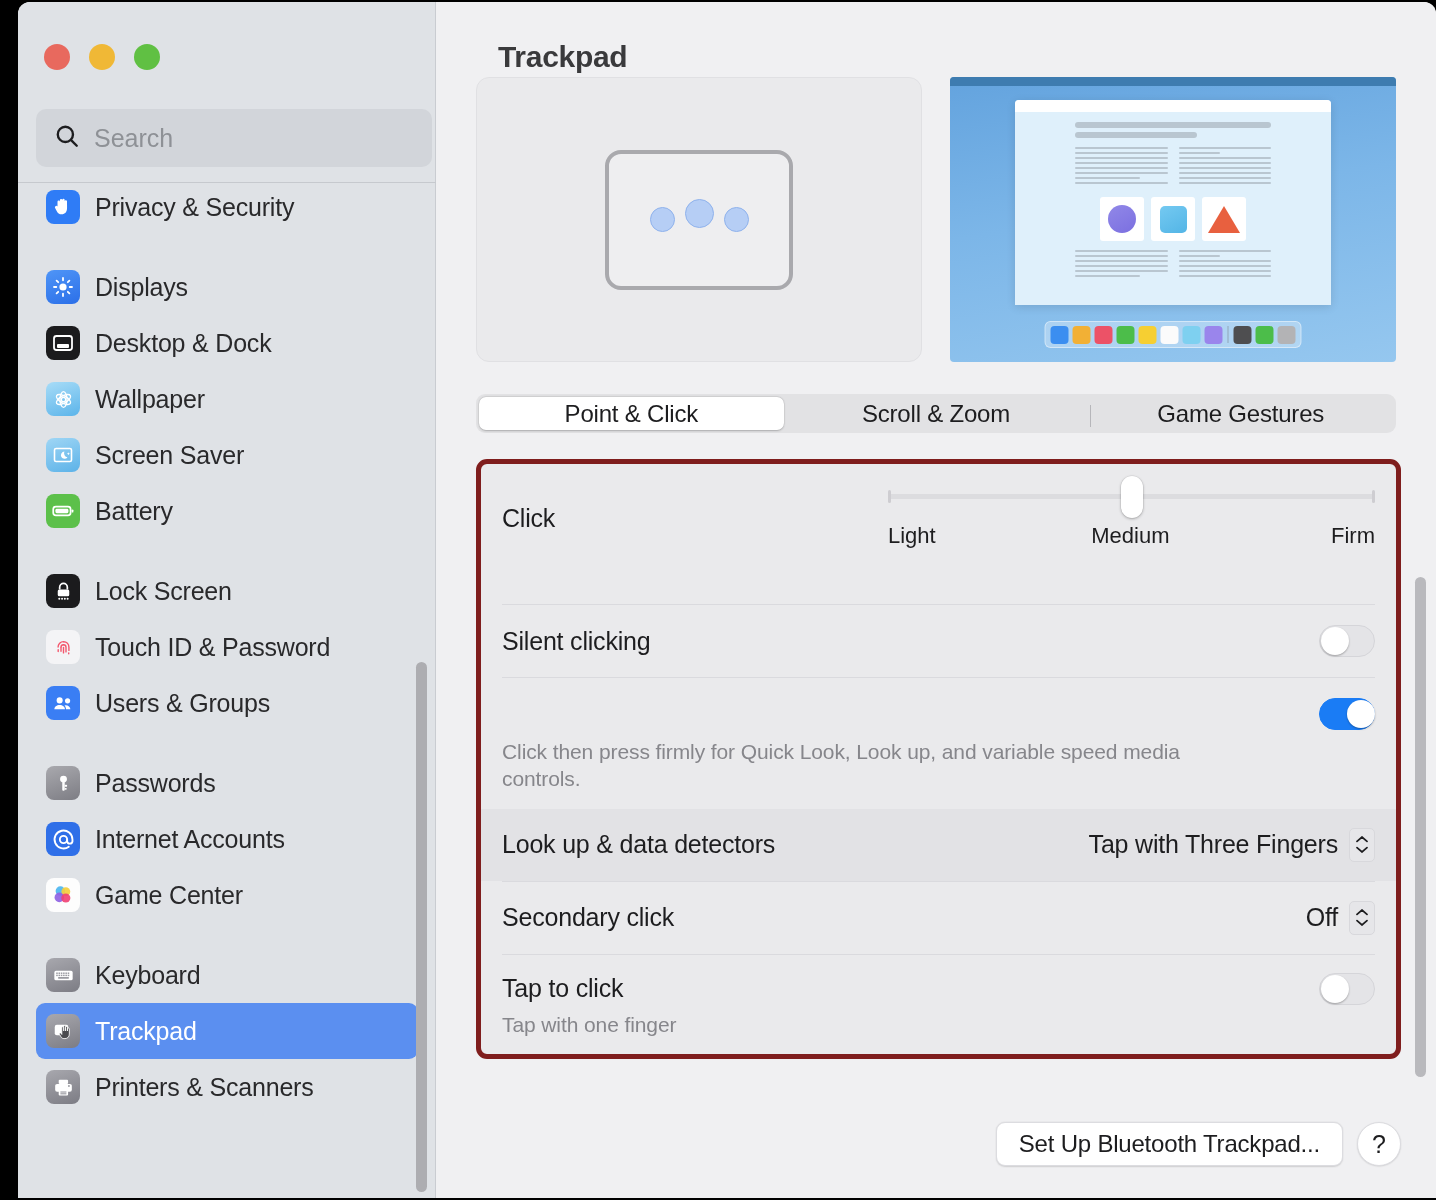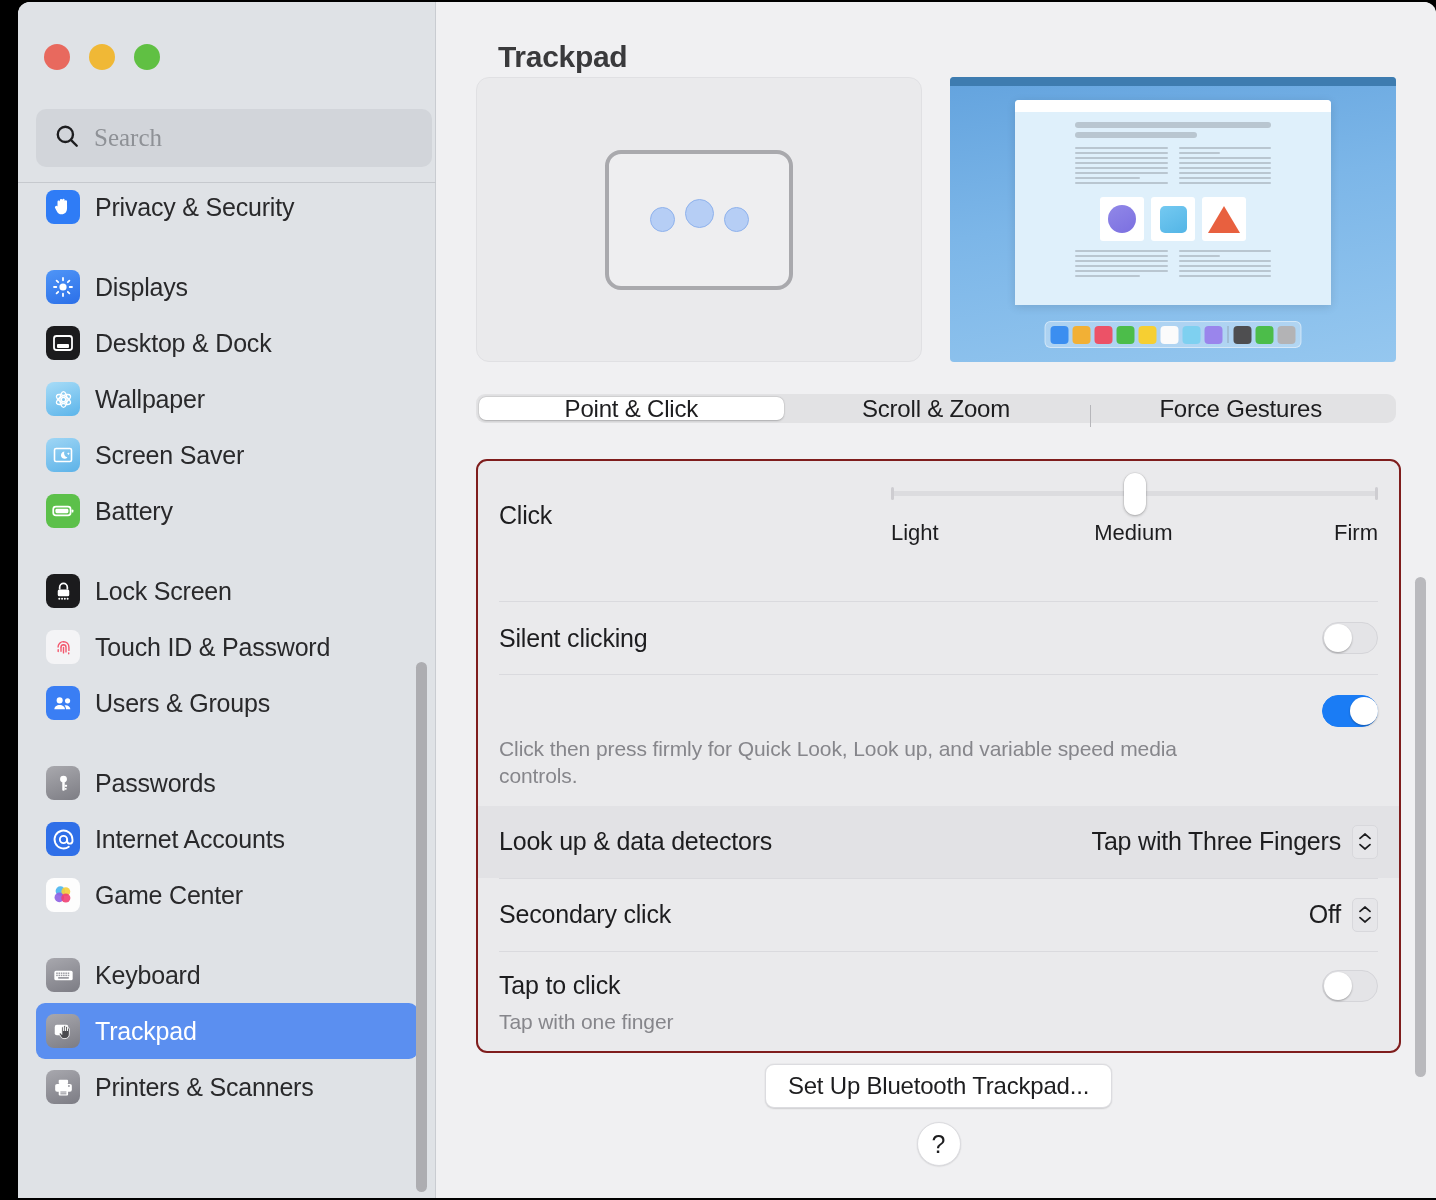"Search" #search-input { font-family: Liberation Serif, serif -> Liberation Sans, sans-serif }
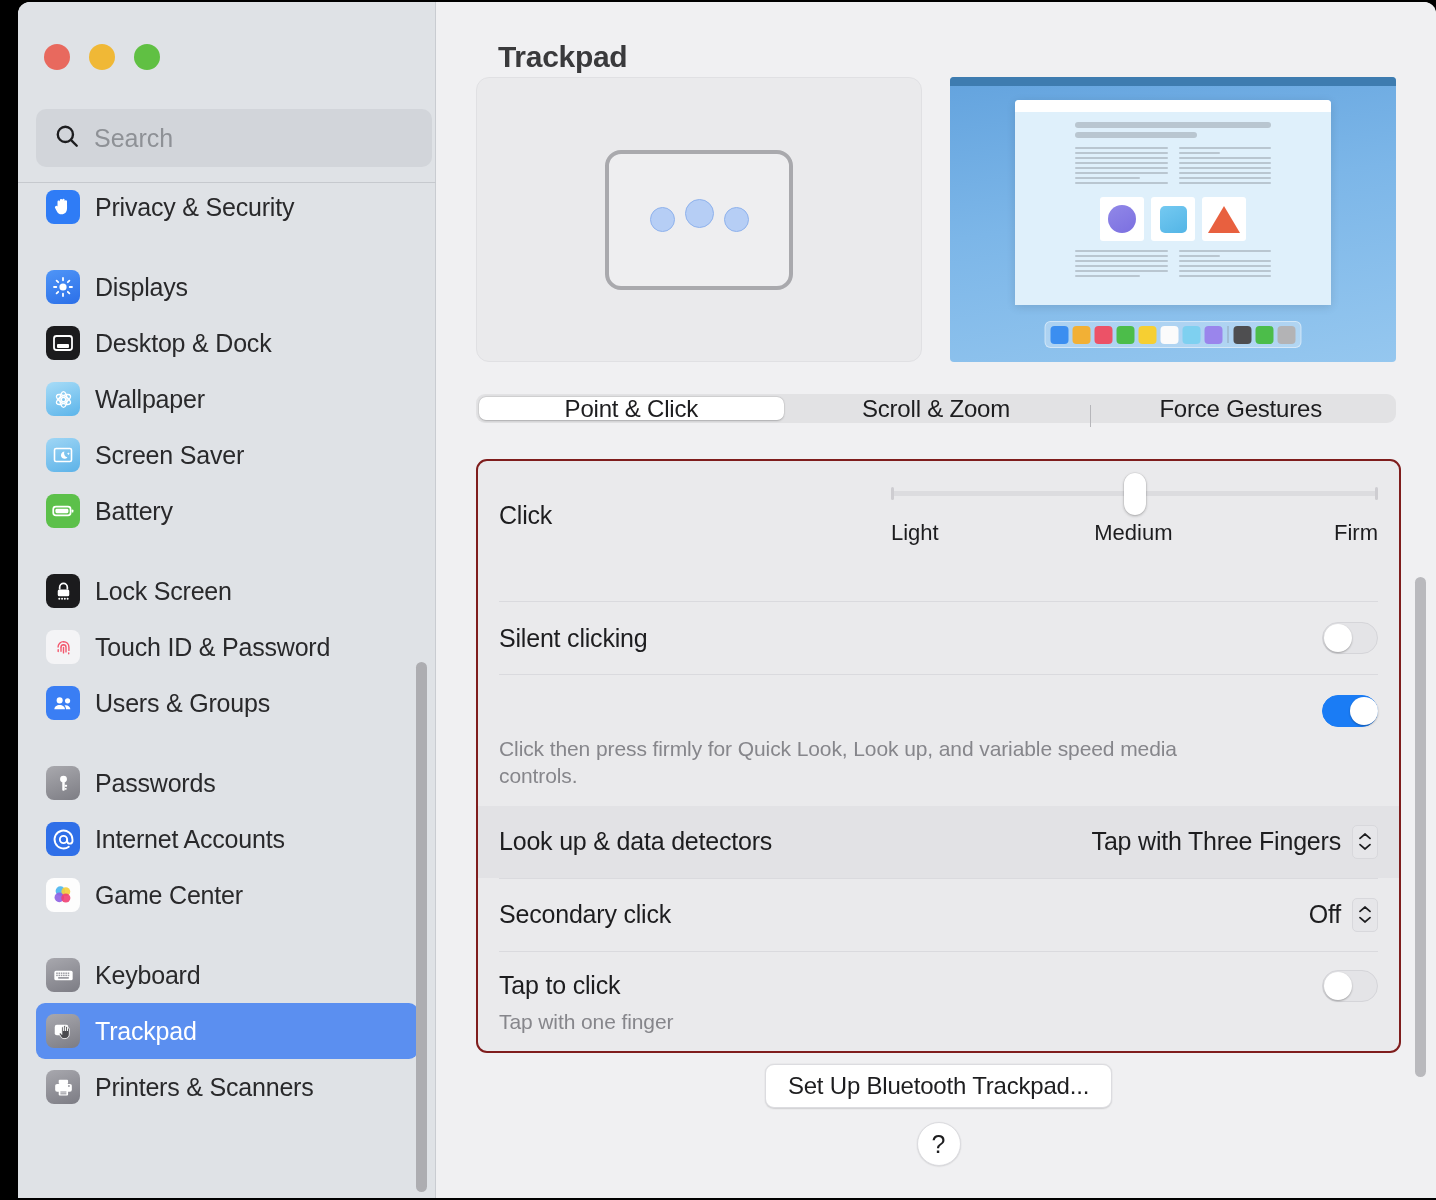"Point & Click" #tabs { height: 29px -> 39px }
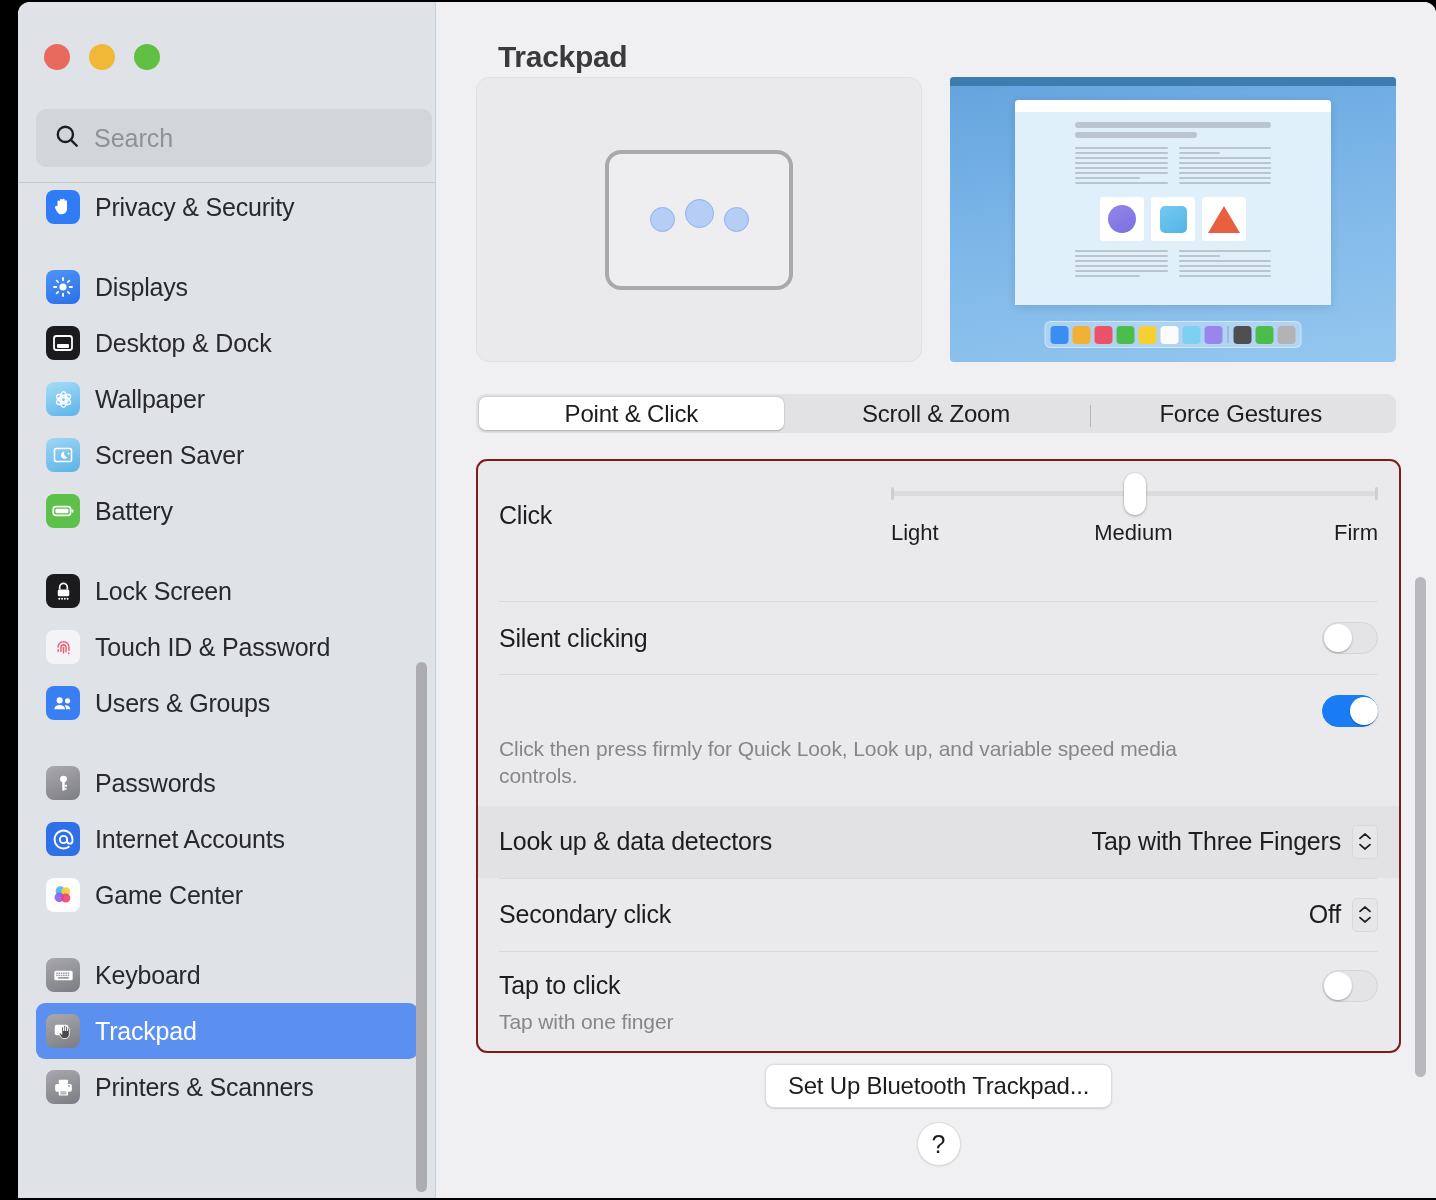"Force Gestures" span { text: Force -> Game }
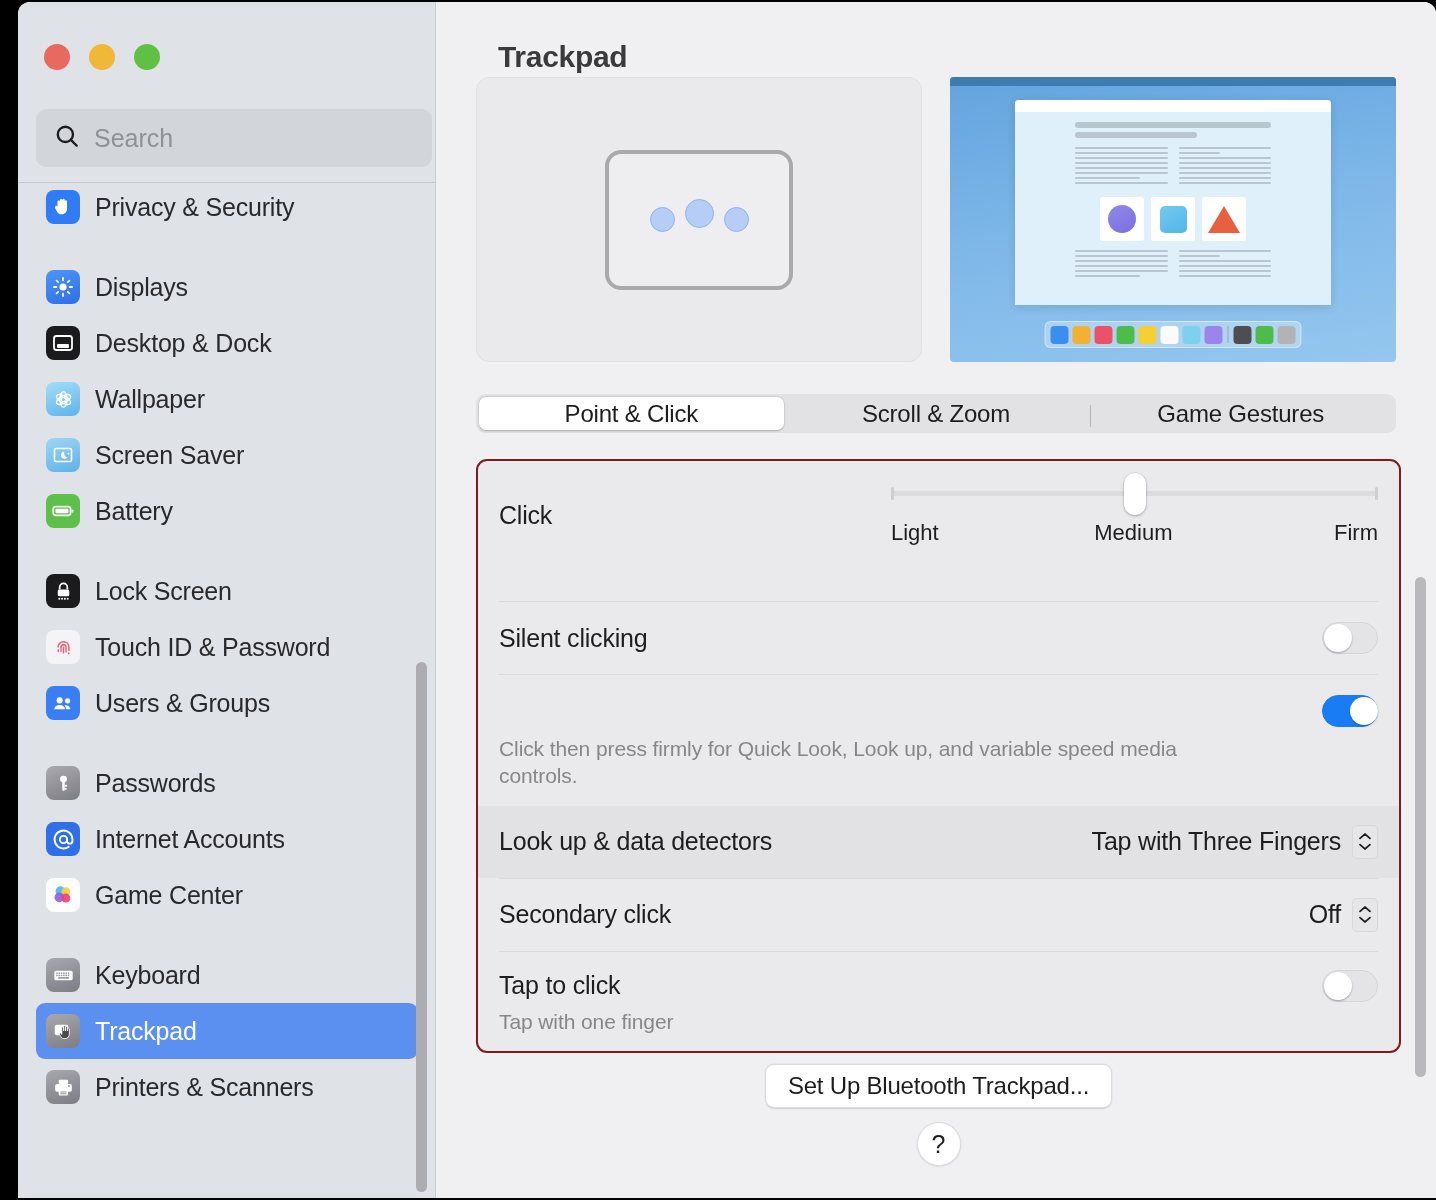"Click" #settings-list { border: 2px solid #7f1d1d -> 5px solid #7f1d1d }
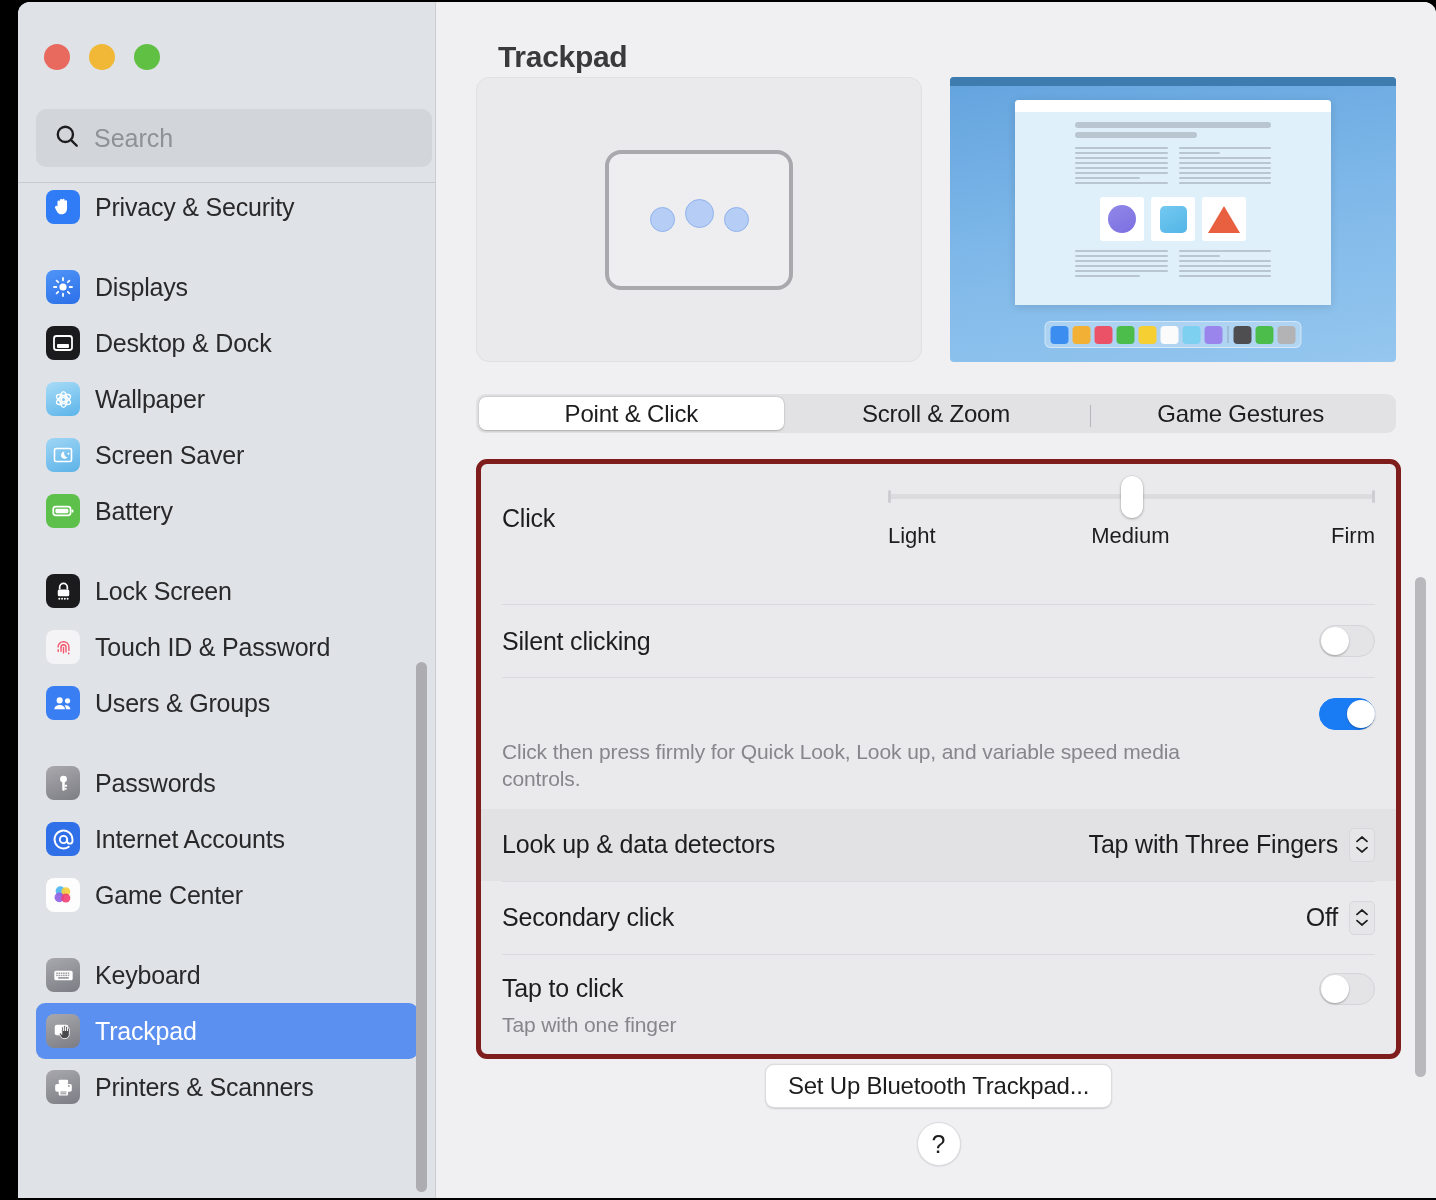"Set Up Bluetooth Trackpad..." #bottom-bar { flex-direction: column -> none }
